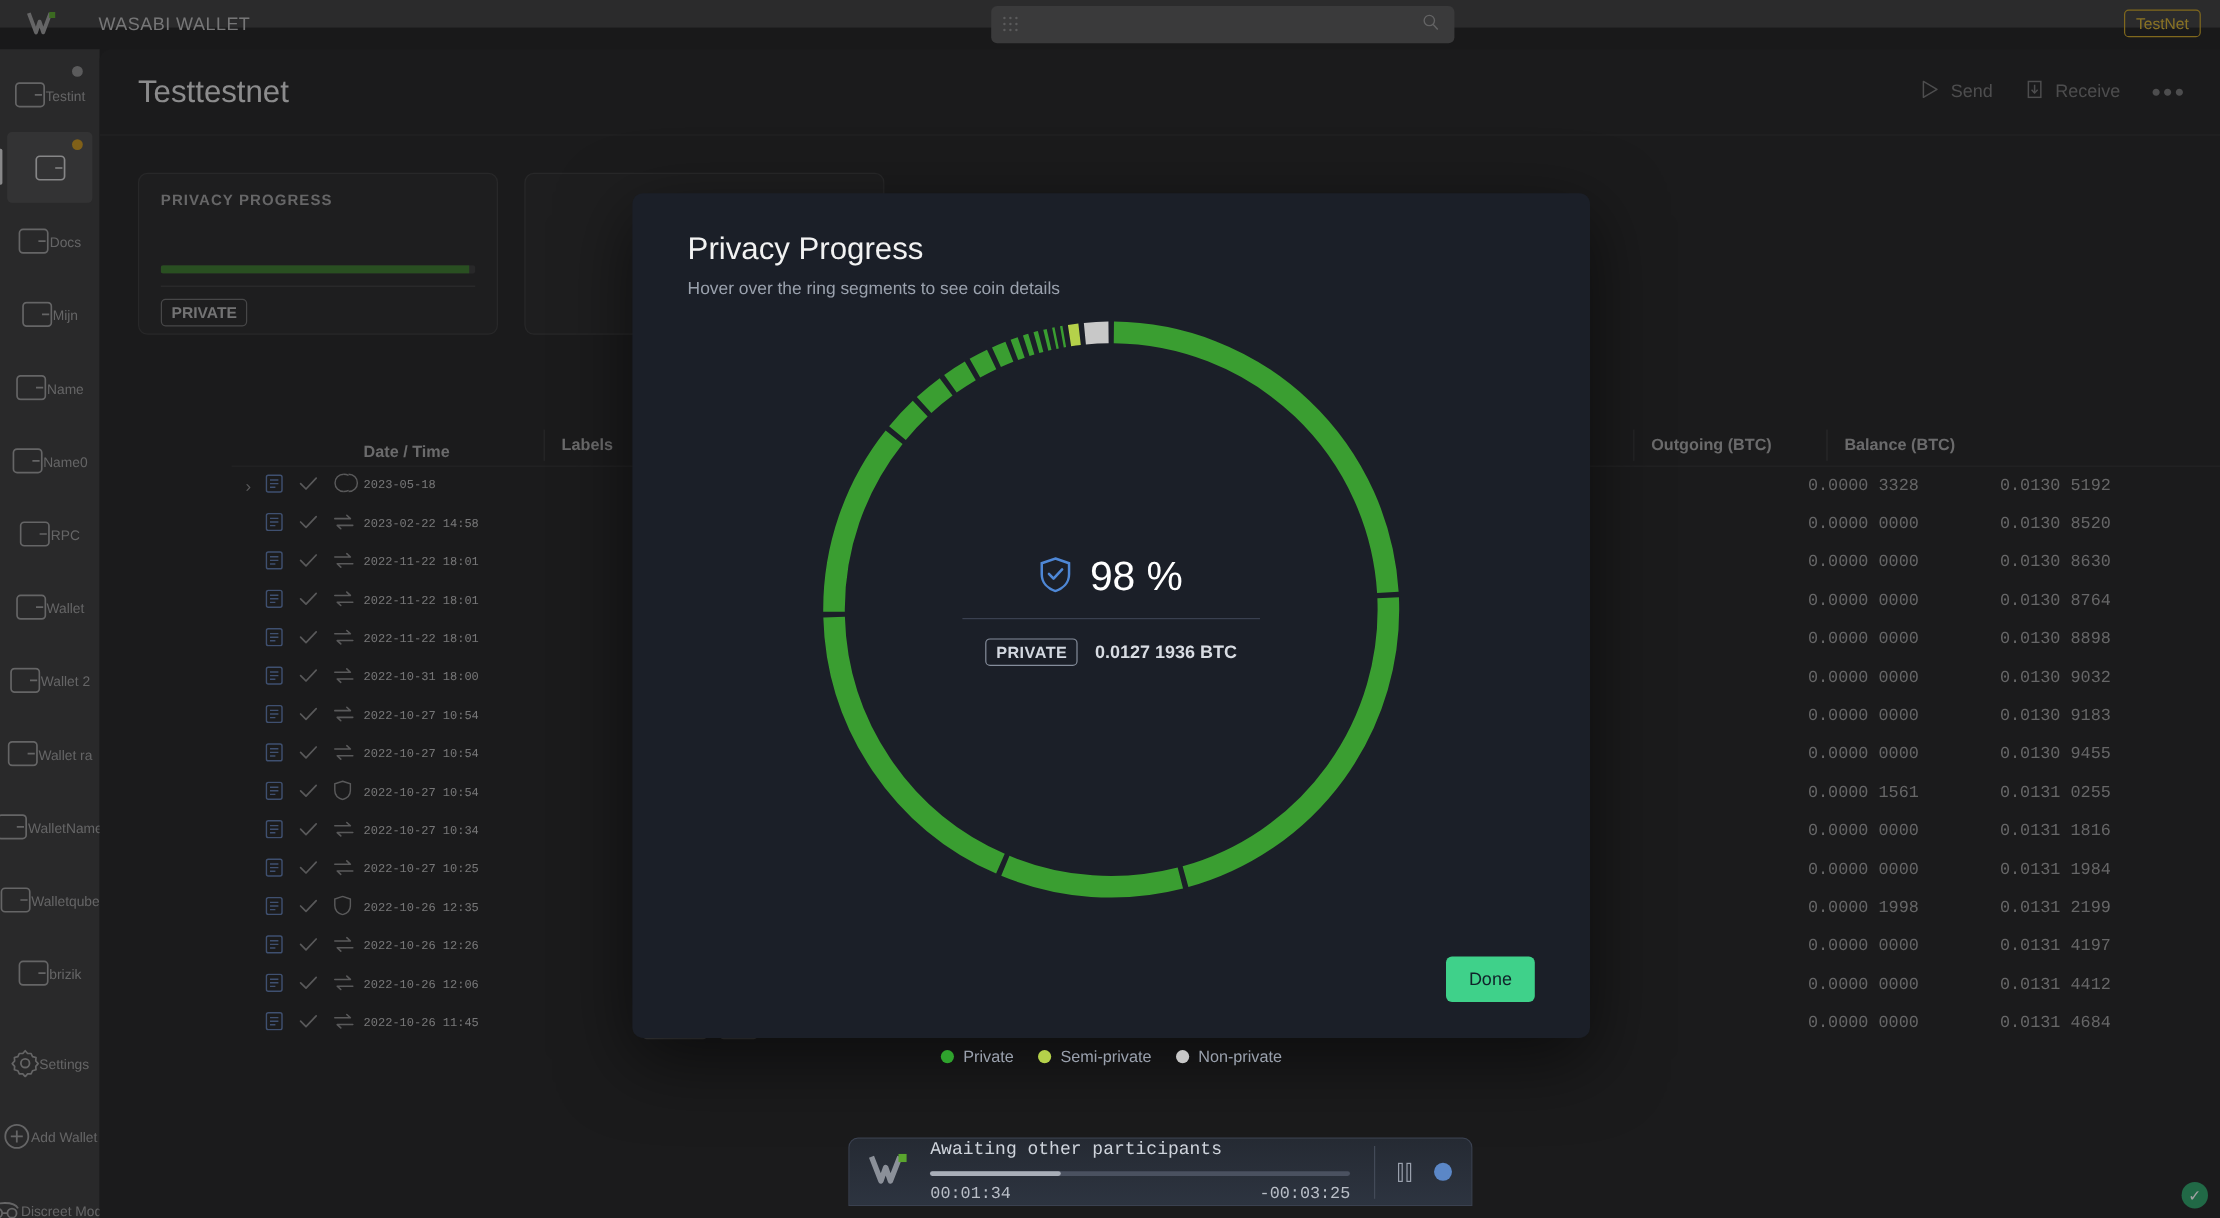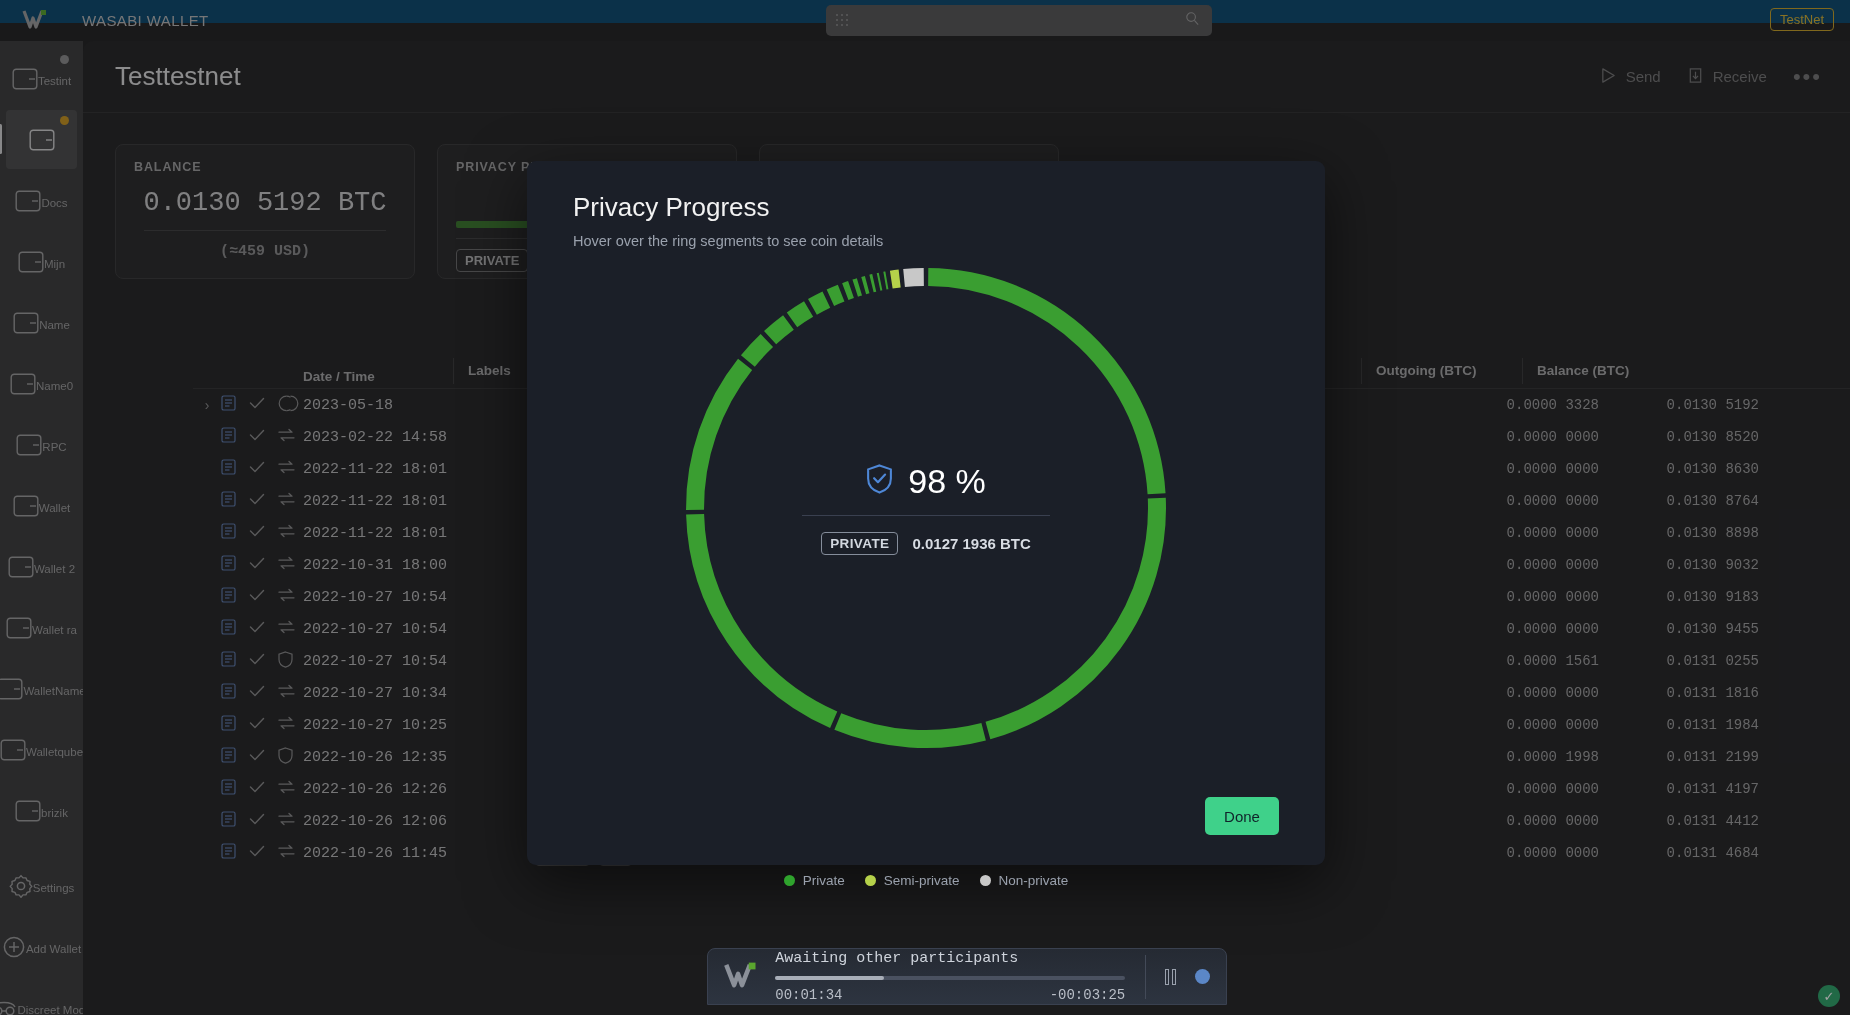"WASABI WALLET" .titlebar { background: #0c4a6e -> #404040 }
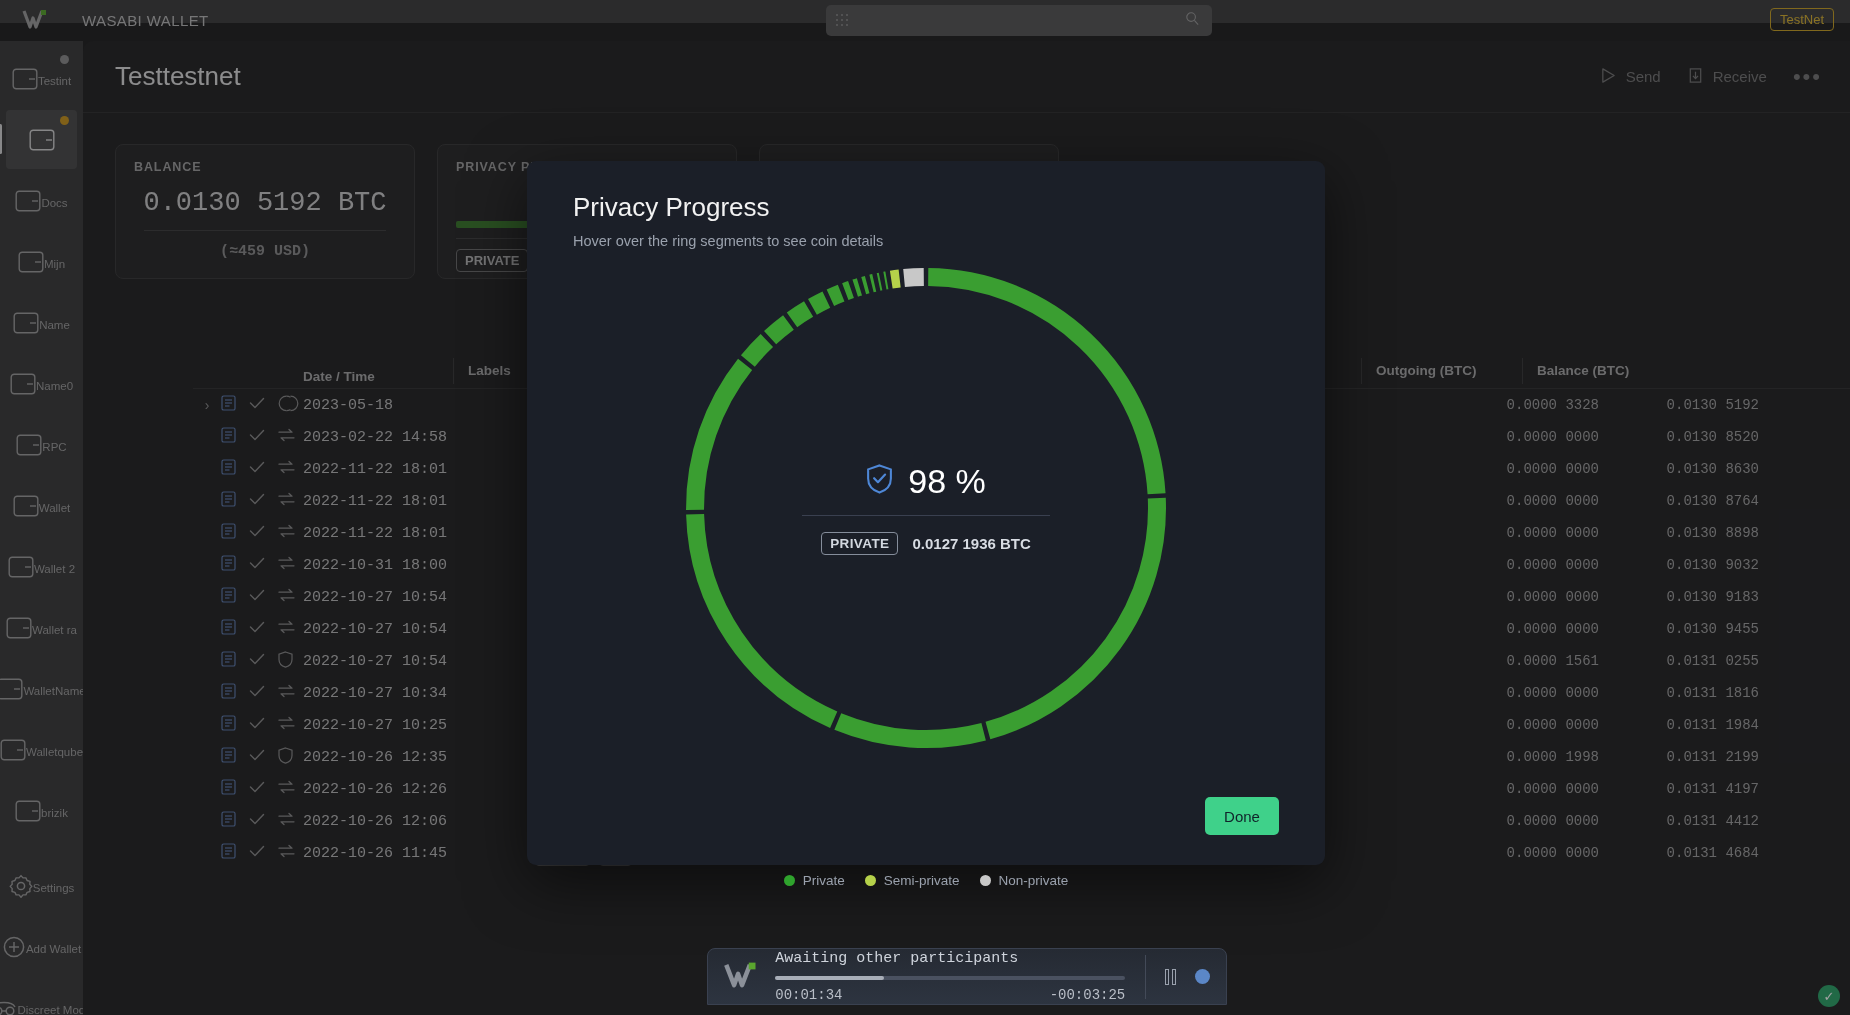"BALANCE" div.card { html: <div> <div>BALANCE</div> <div>0.0130 5192 BTC</div> <div></div> <div>(≈459 USD)</div> </div> -> none }
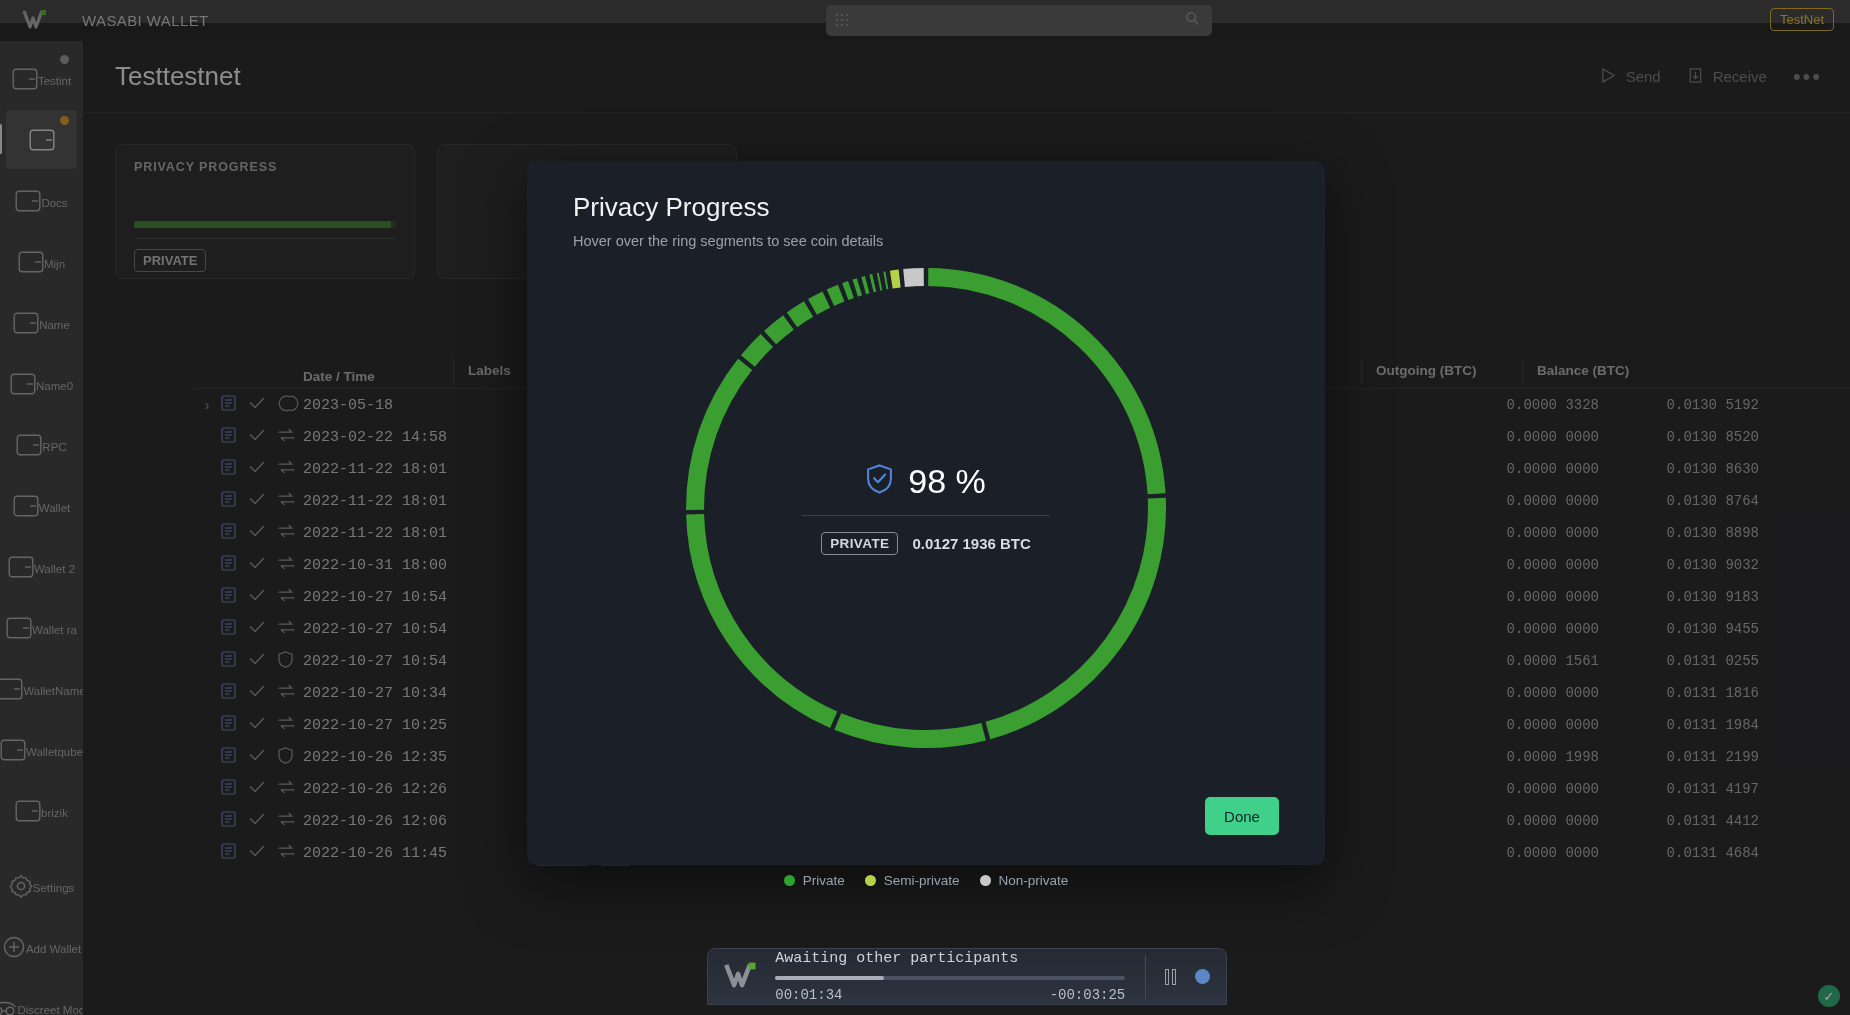"2023-05-18" .c-date { font-size: 15px -> 10px }
